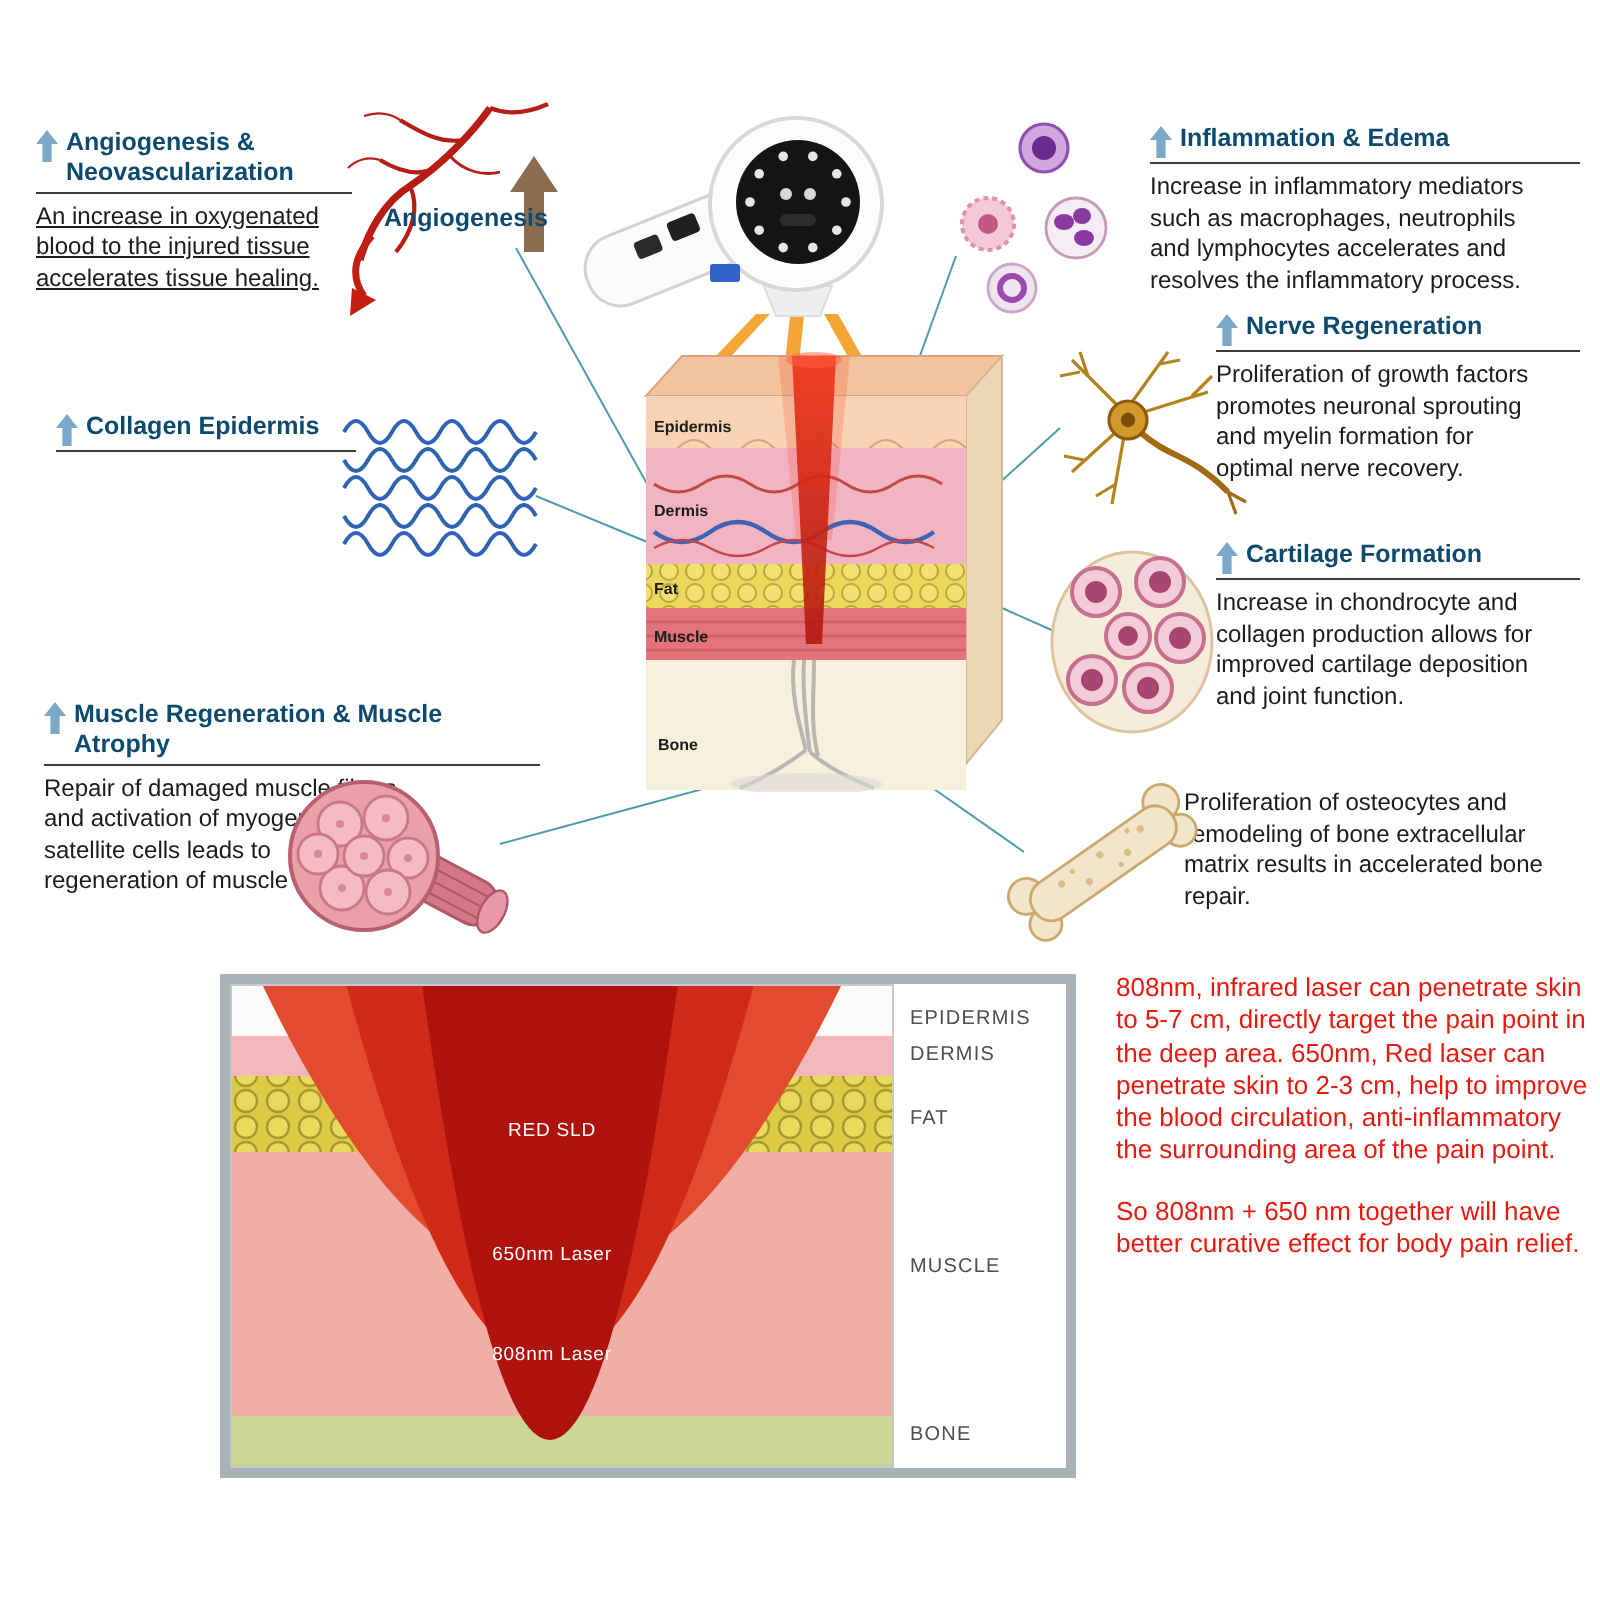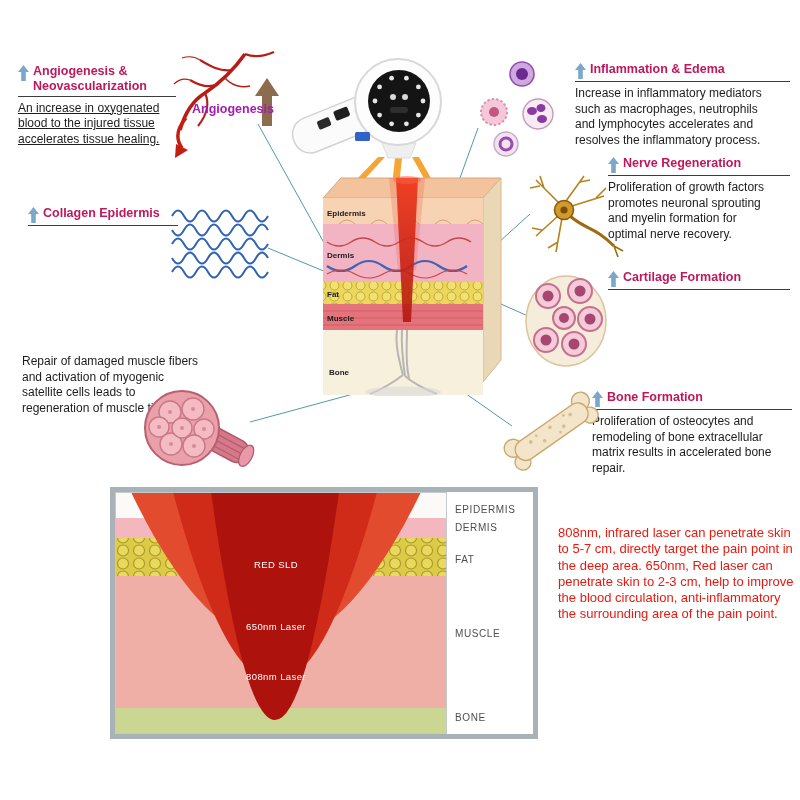"Angiogenesis & Neovascularization" .c-title { color: #be185d -> #0c4a6e }
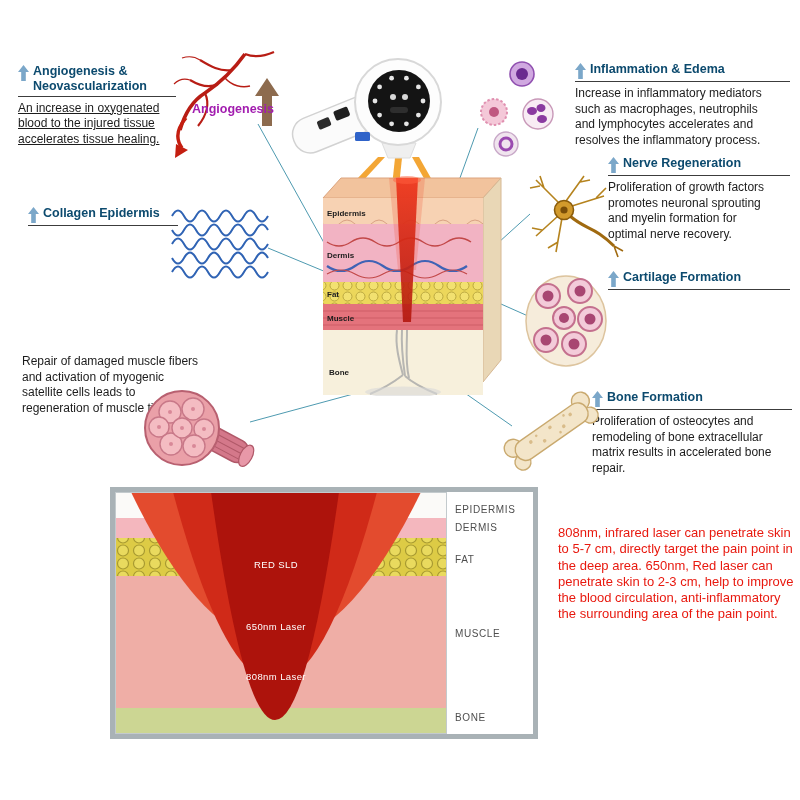"Angiogenesis" .vessel-label { color: #a21caf -> #0c4a6e }
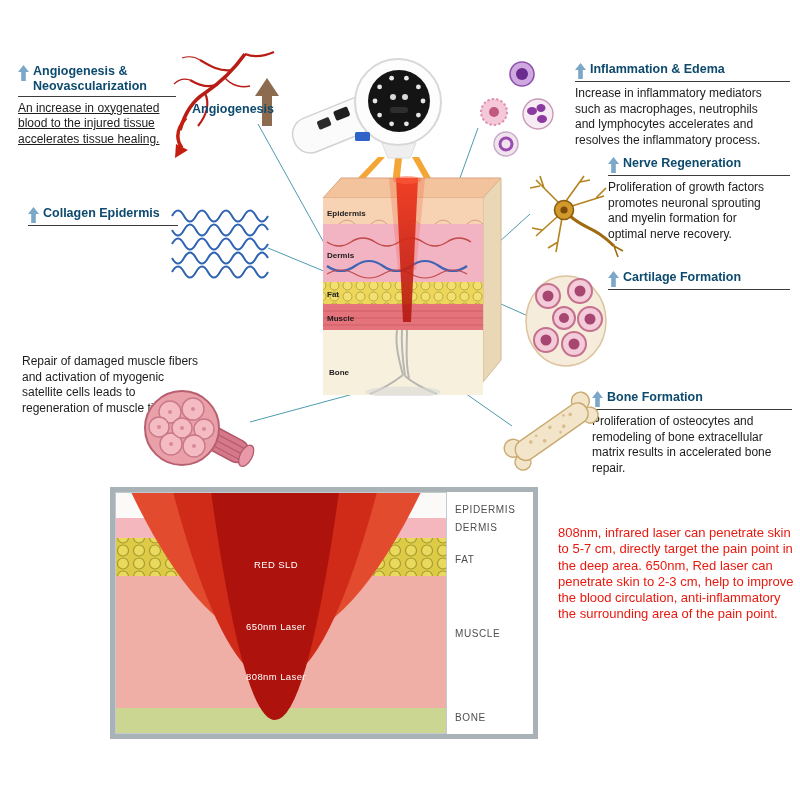"Increase in chondrocyte and collagen" div.c-body { html: none -> <div>Increase in chondrocyte and collagen production allows for improved cartilage deposition and joint function.</div> }
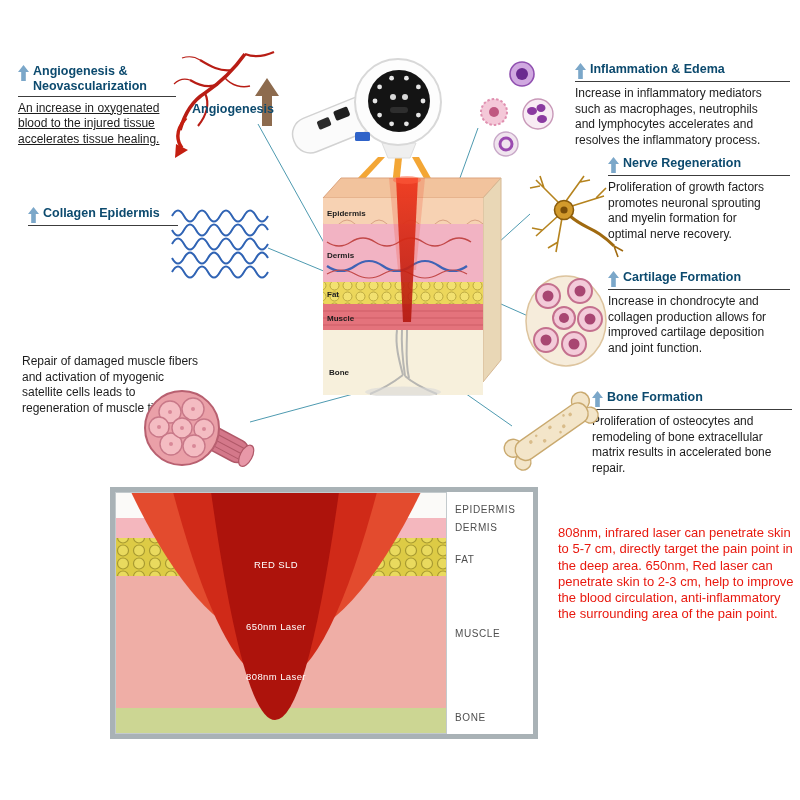"Muscle Regeneration & Muscle Atrophy" div.c-head { html: none -> <div> <span> <svg> <path></path> </svg> </span> <span>Muscle Regeneration &amp; Muscle Atrophy</span> </div> }
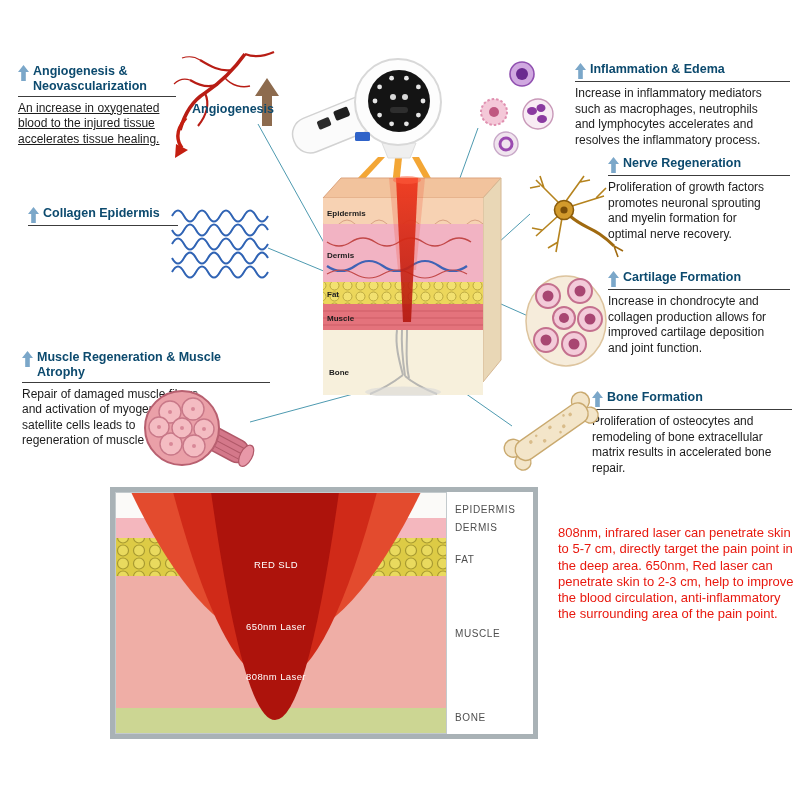"Bone Formation" div.c-head { html: <div> <span> <svg> <path></path> </svg> </span> <span>Bone Formation</span> </div> -> none }
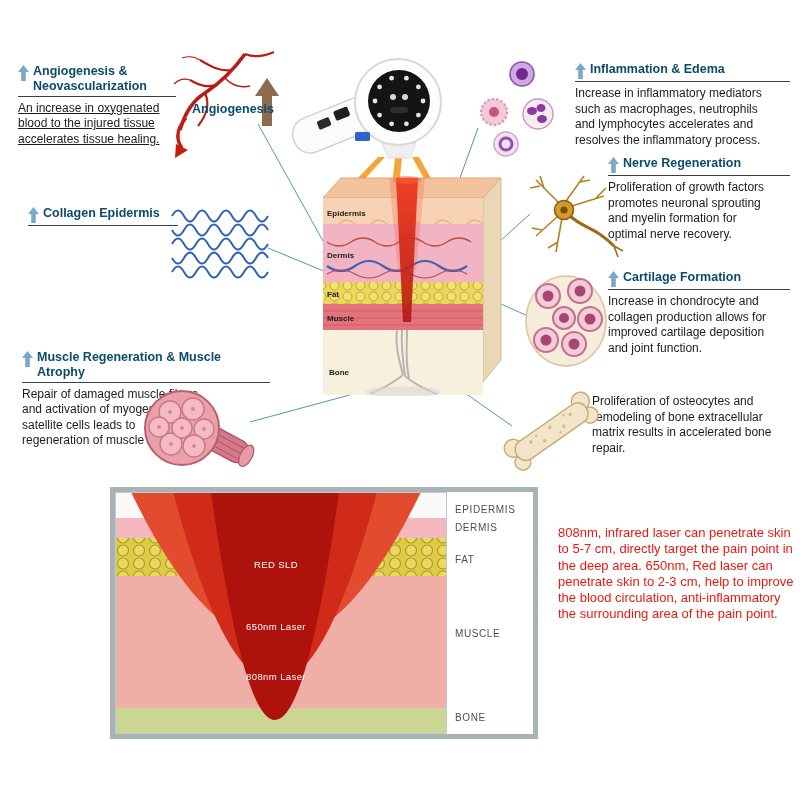"808nm, infrared laser can penetrate" div.desc { margin-top: 39px -> none }
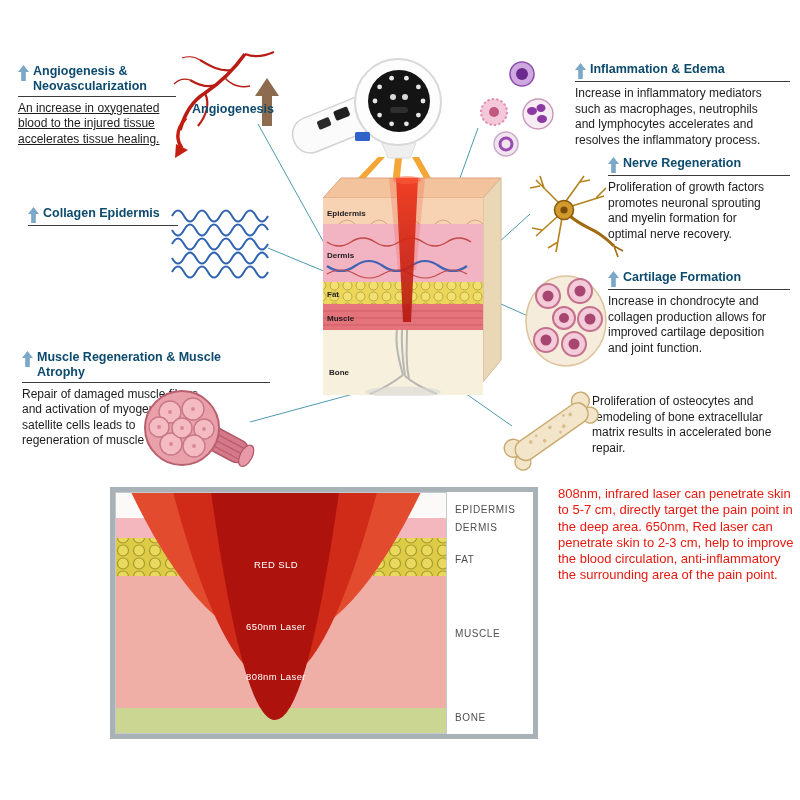"So 808nm + 650 nm" p { html: none -> <p>So 808nm + 650 nm together will have better curative effect for body pain relief.</p> }
